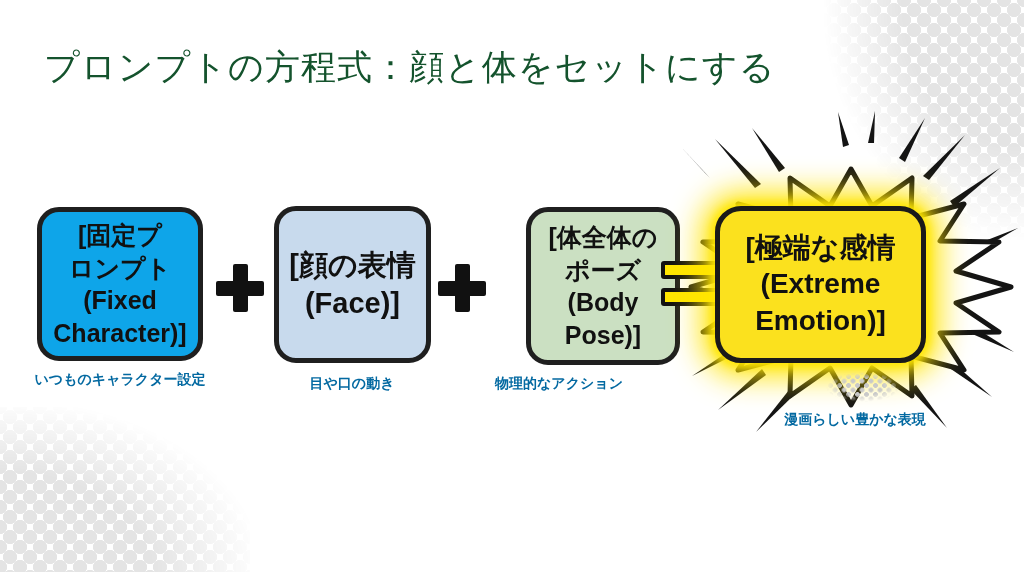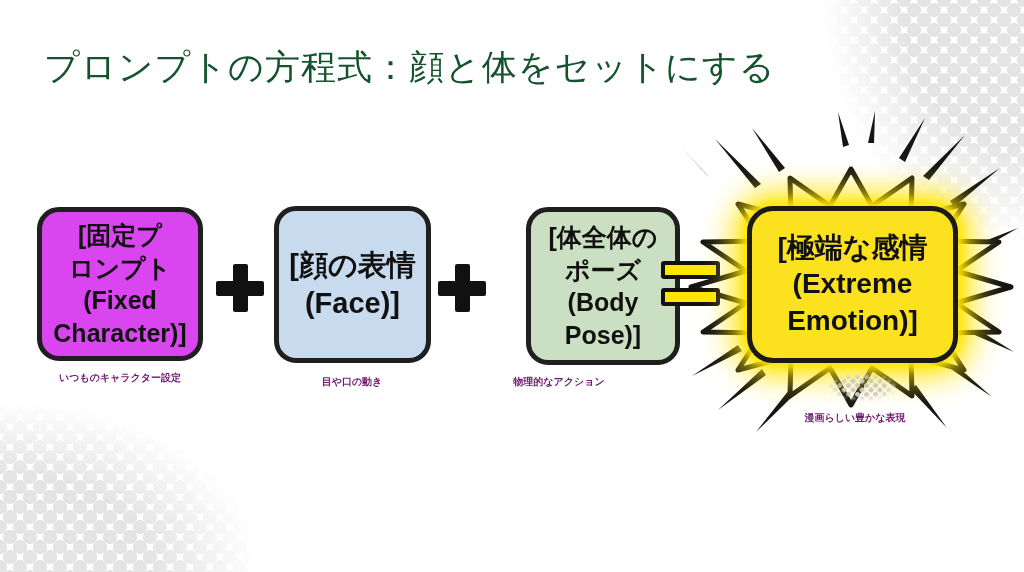"[固定プ" .box-fixed { background: #d946ef -> #0ea5e9 }
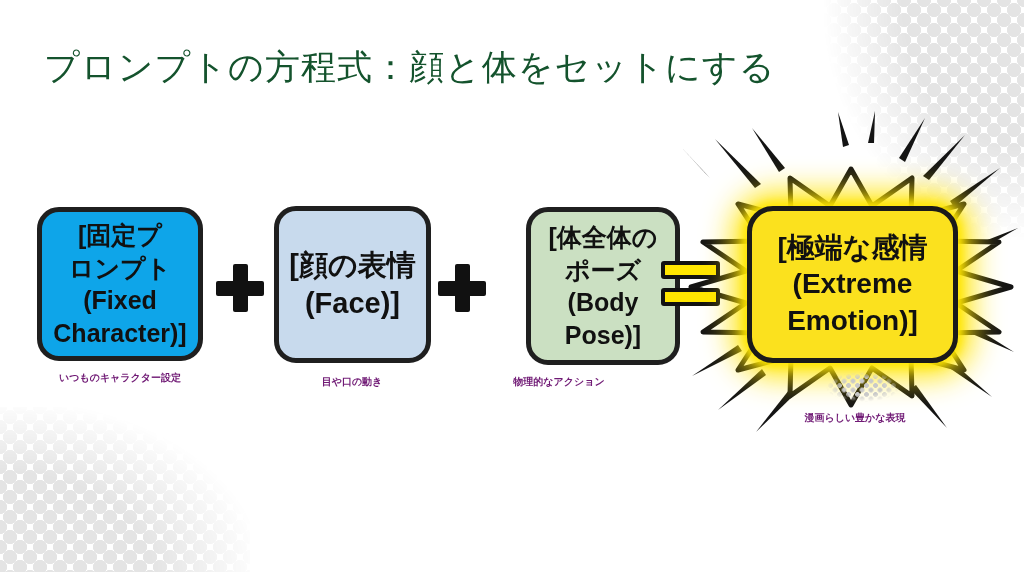"[極端な感情" .box-result { left: 747px -> 715px }
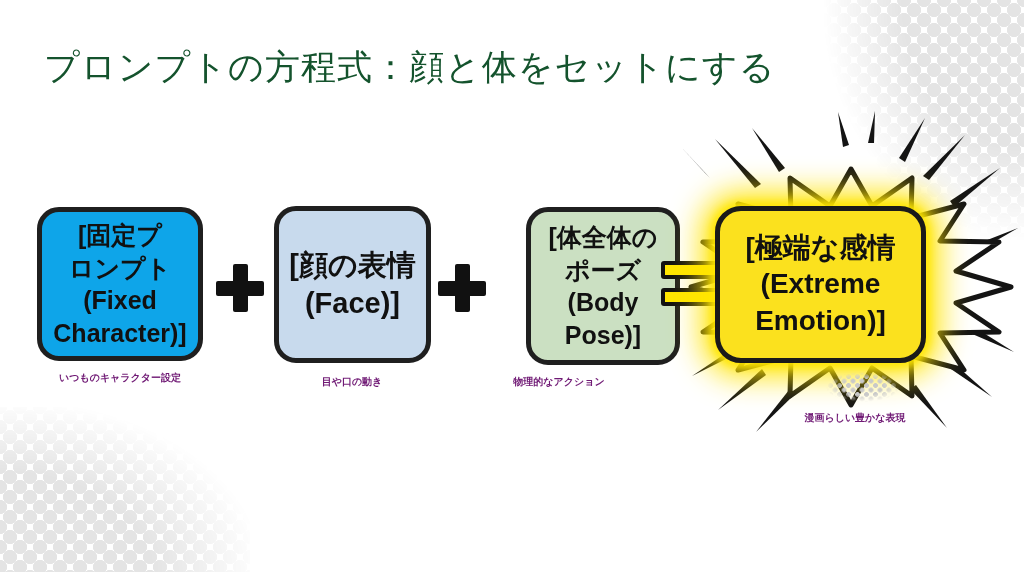"いつものキャラクター設定" .term-caption { color: #701a75 -> #0369a1; font-size: 10px -> 14px }
